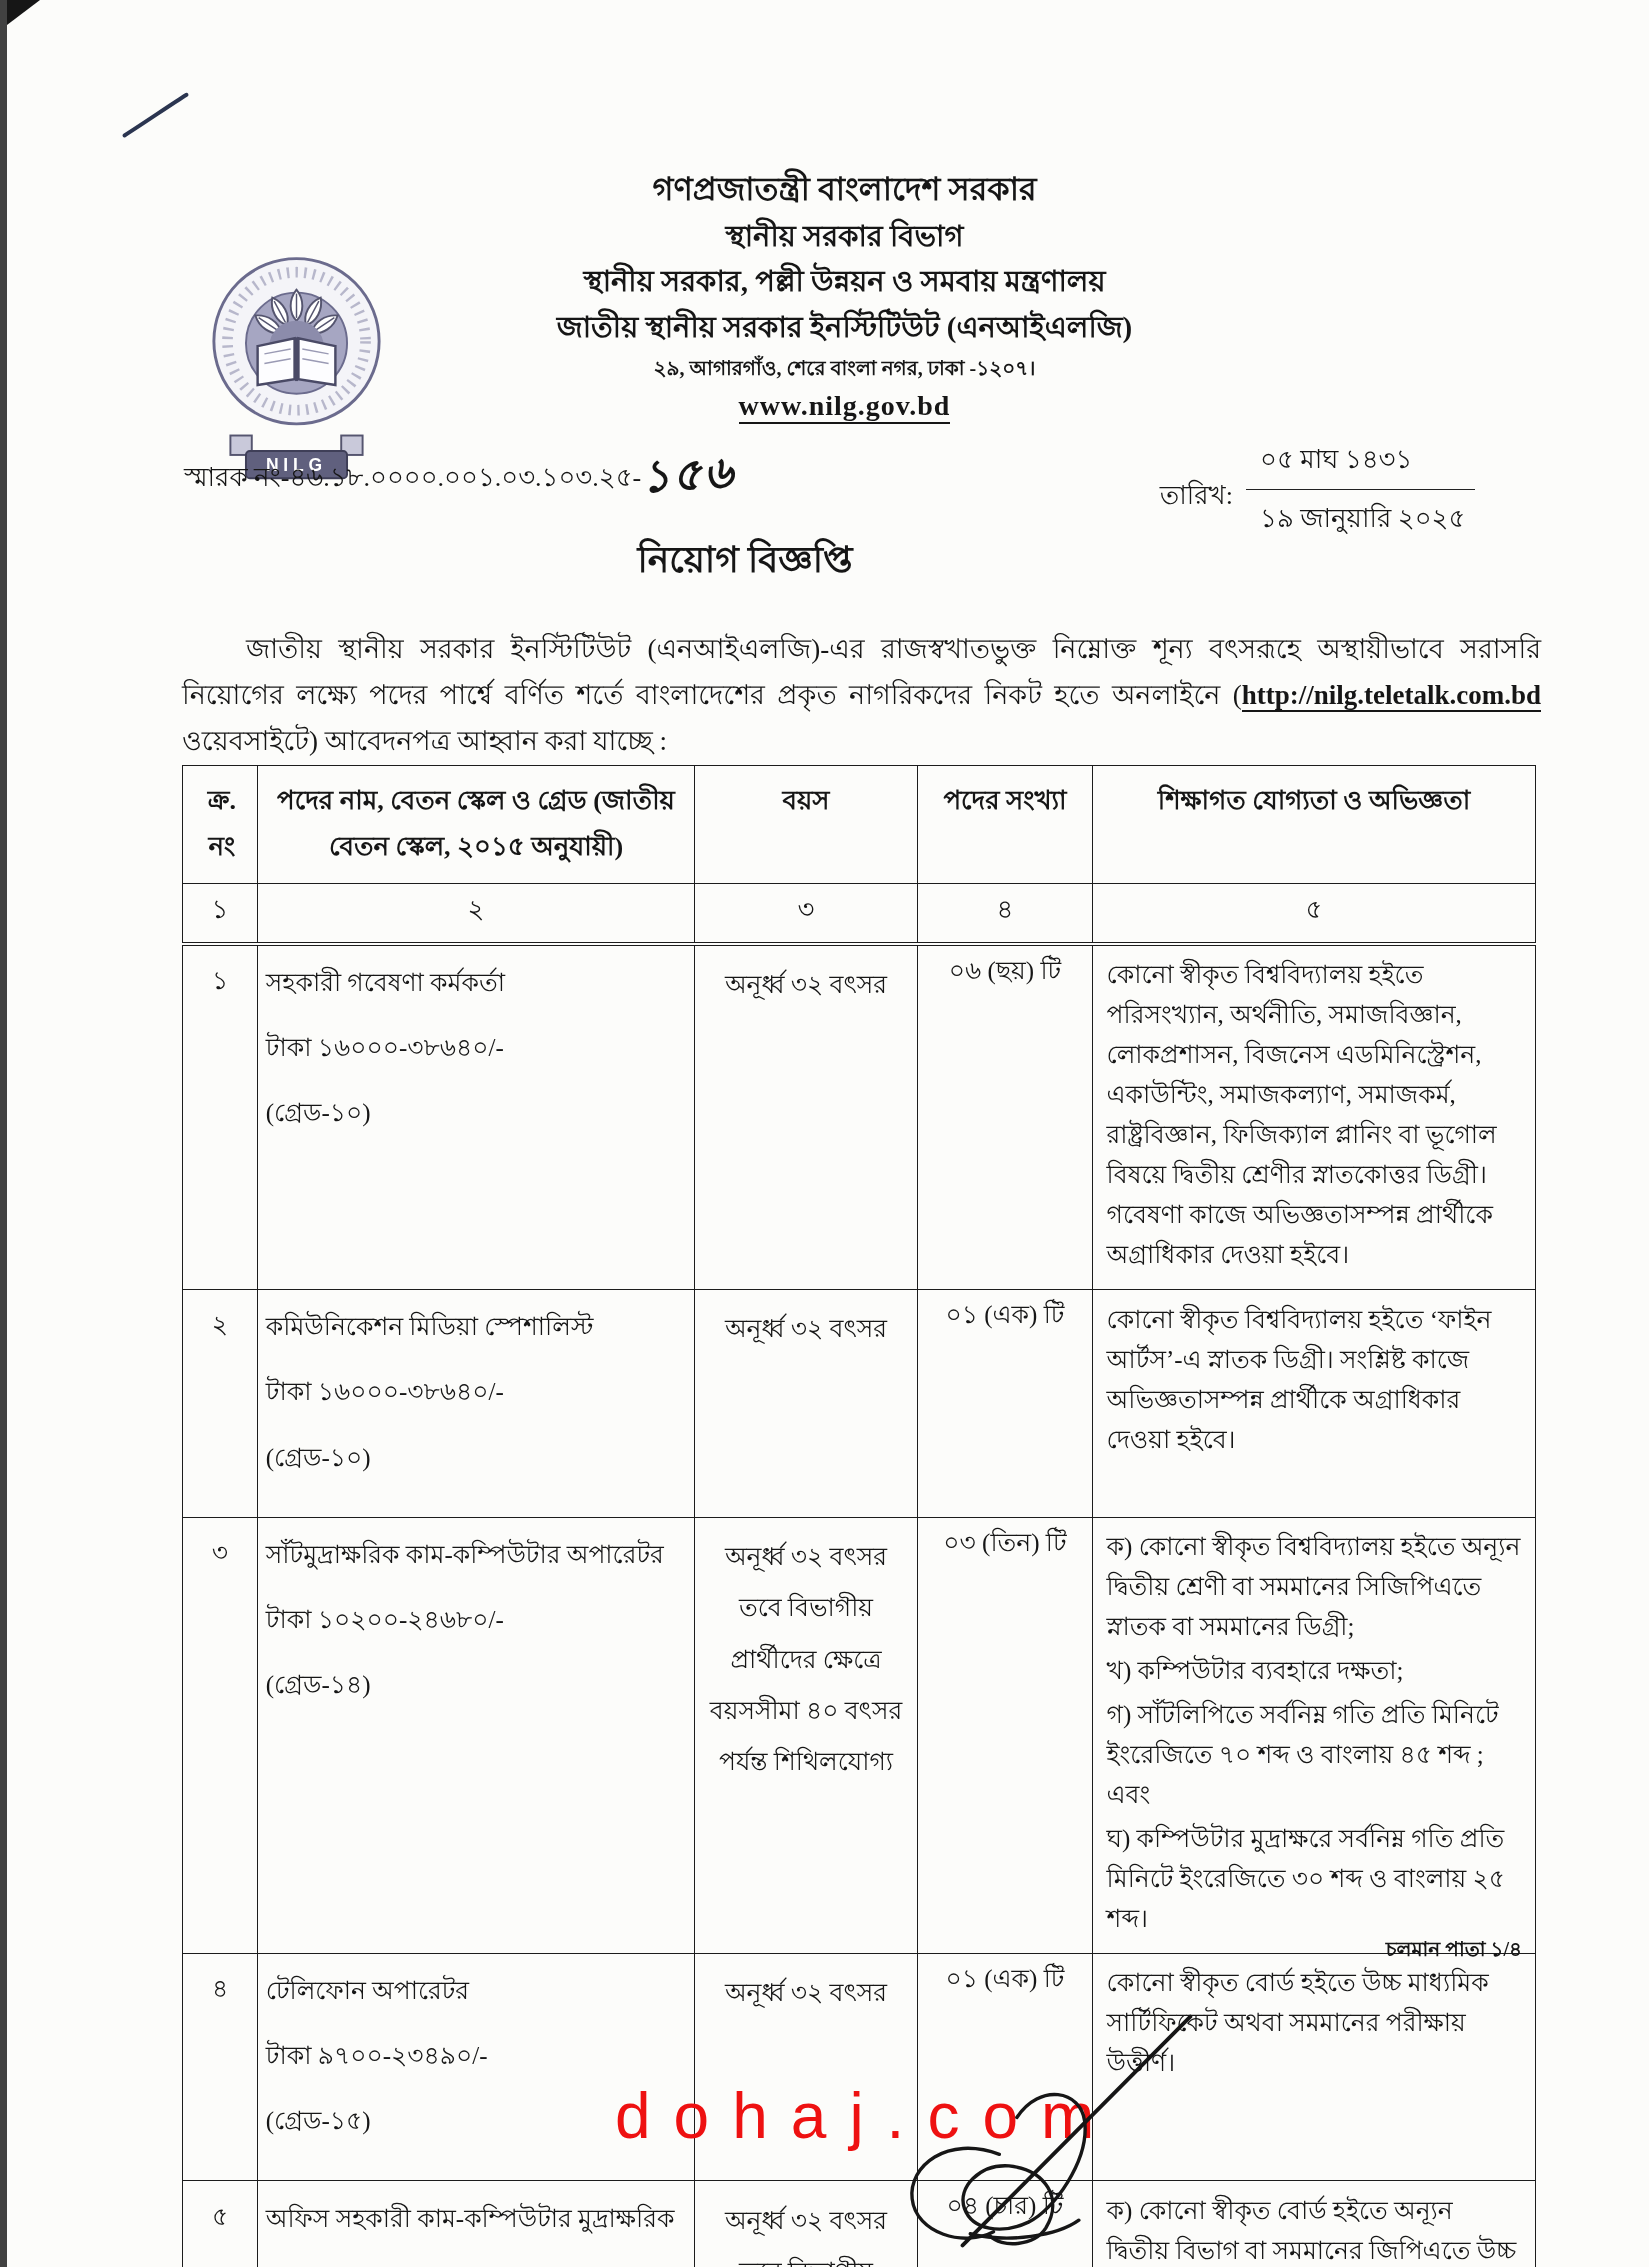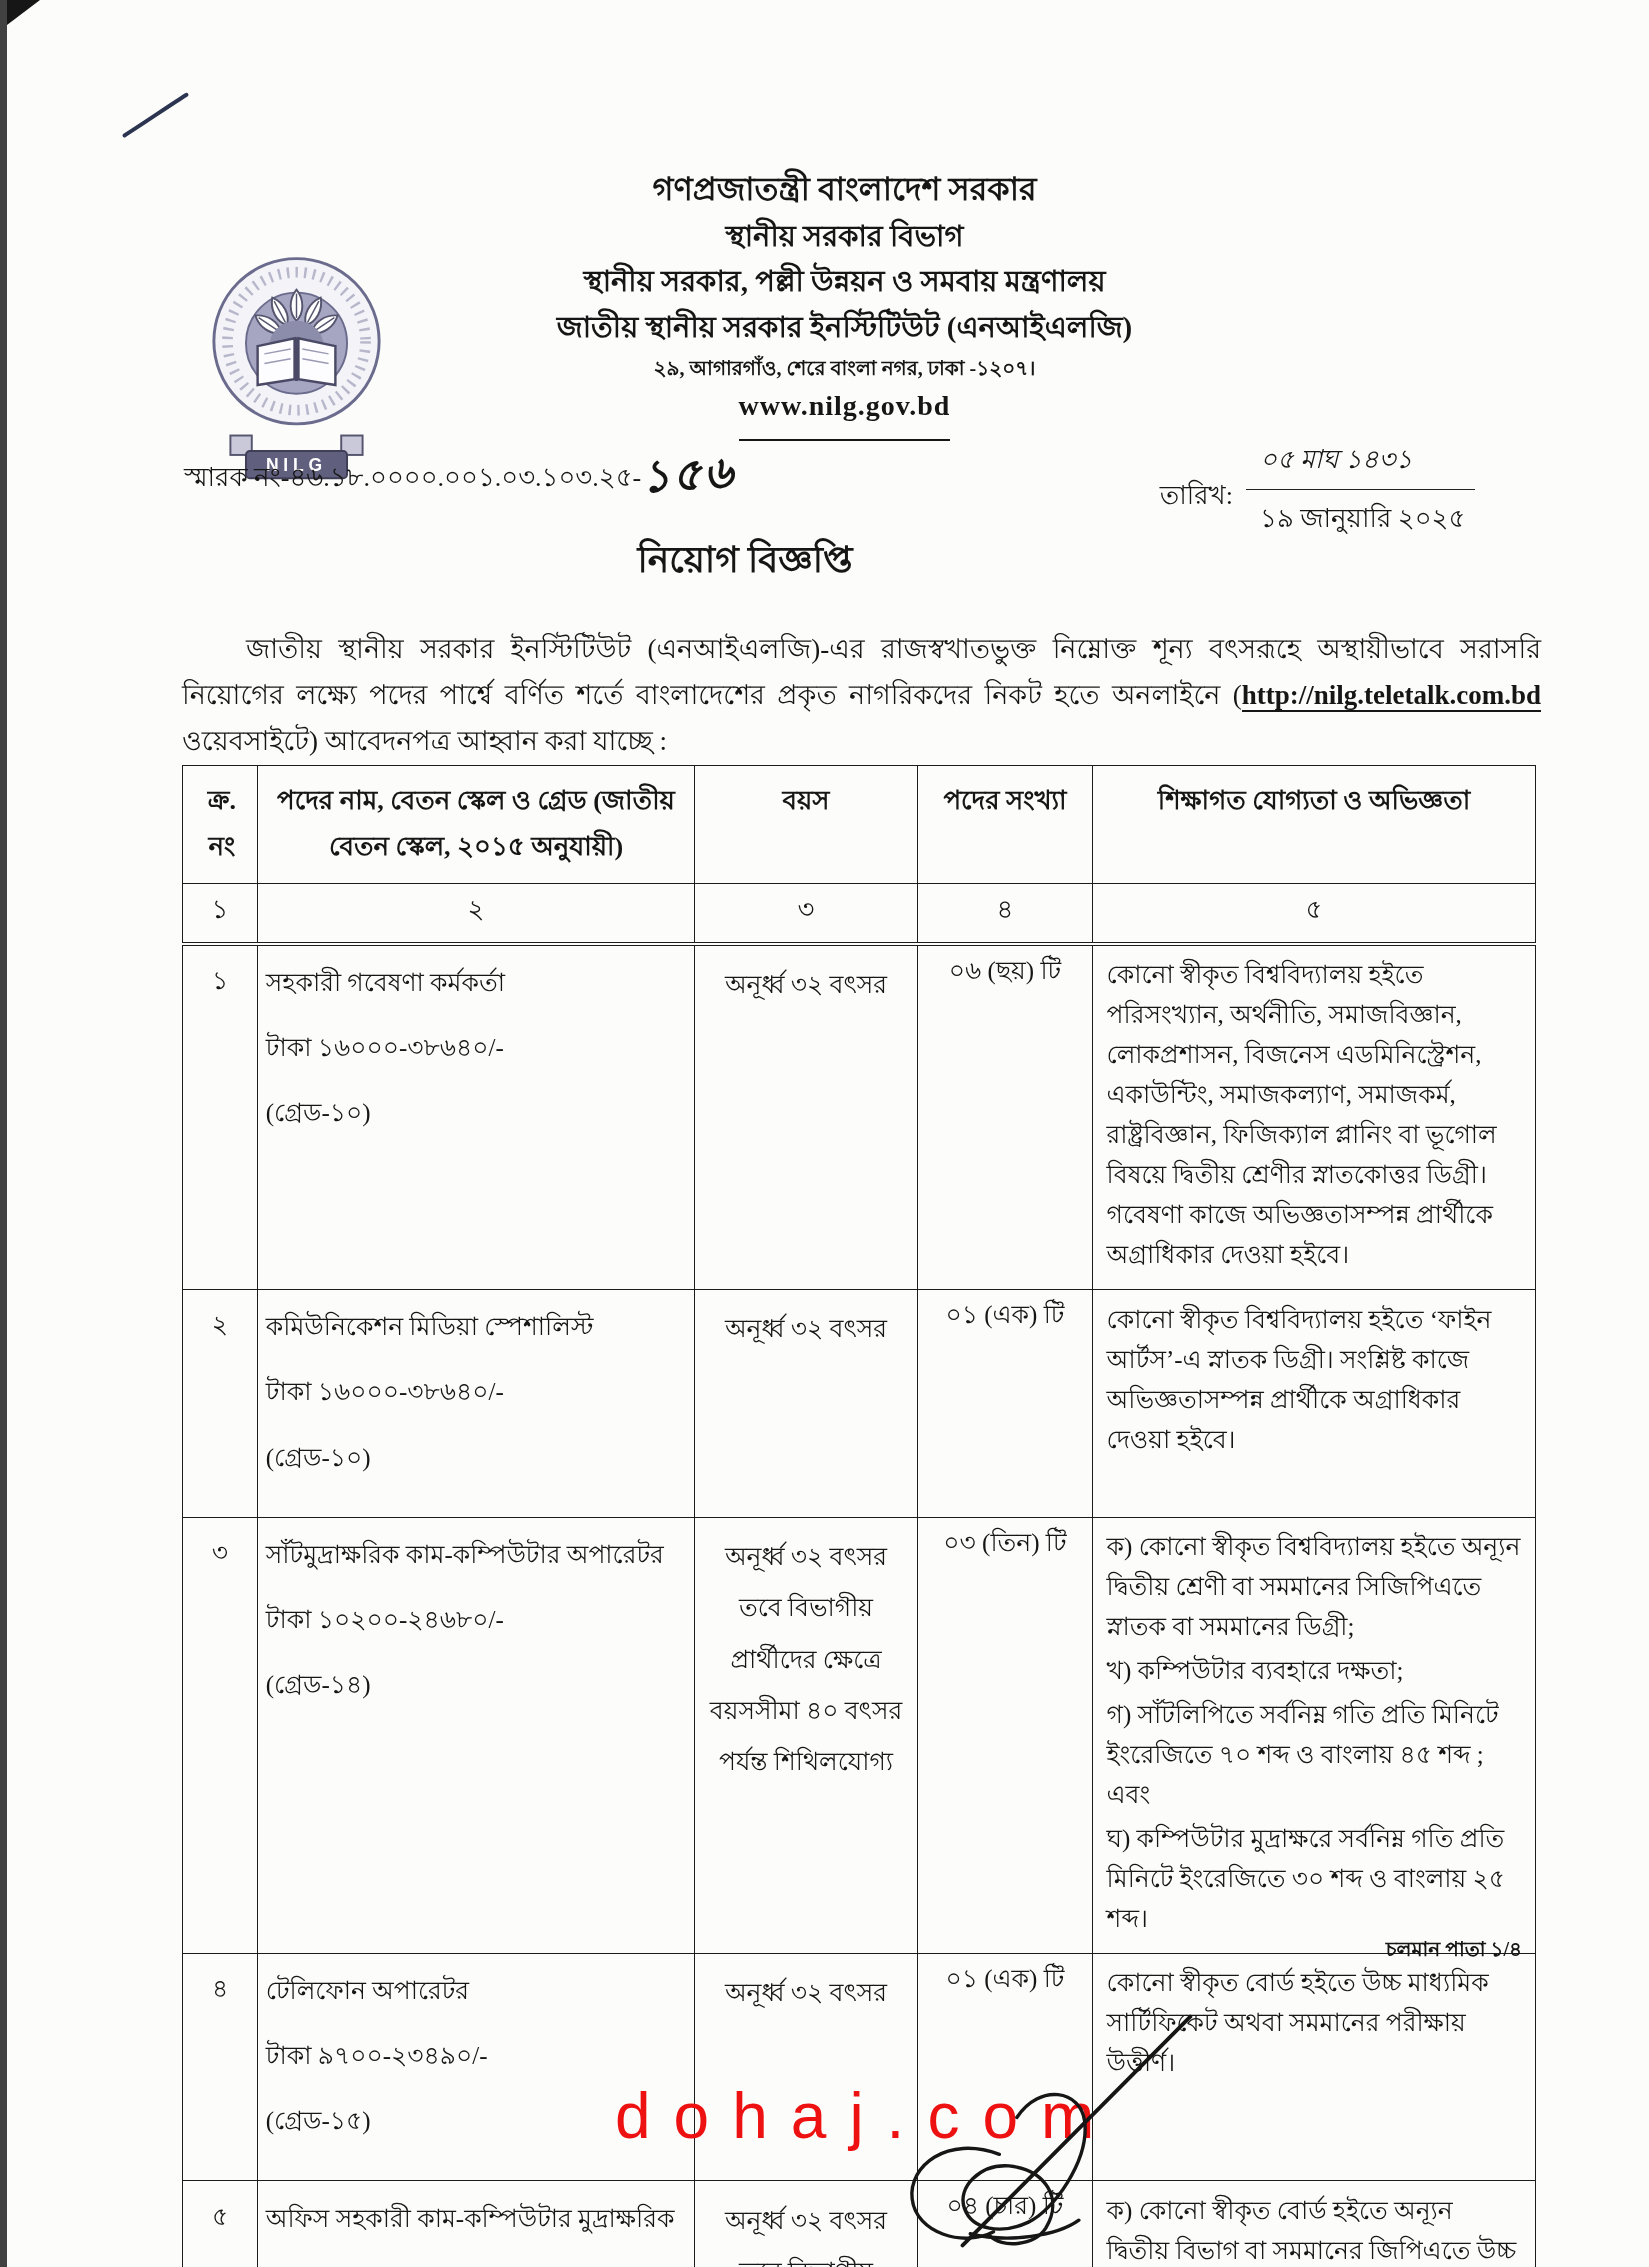"www.nilg.gov.bd" .h-web span { padding-bottom: 18px -> 1px }
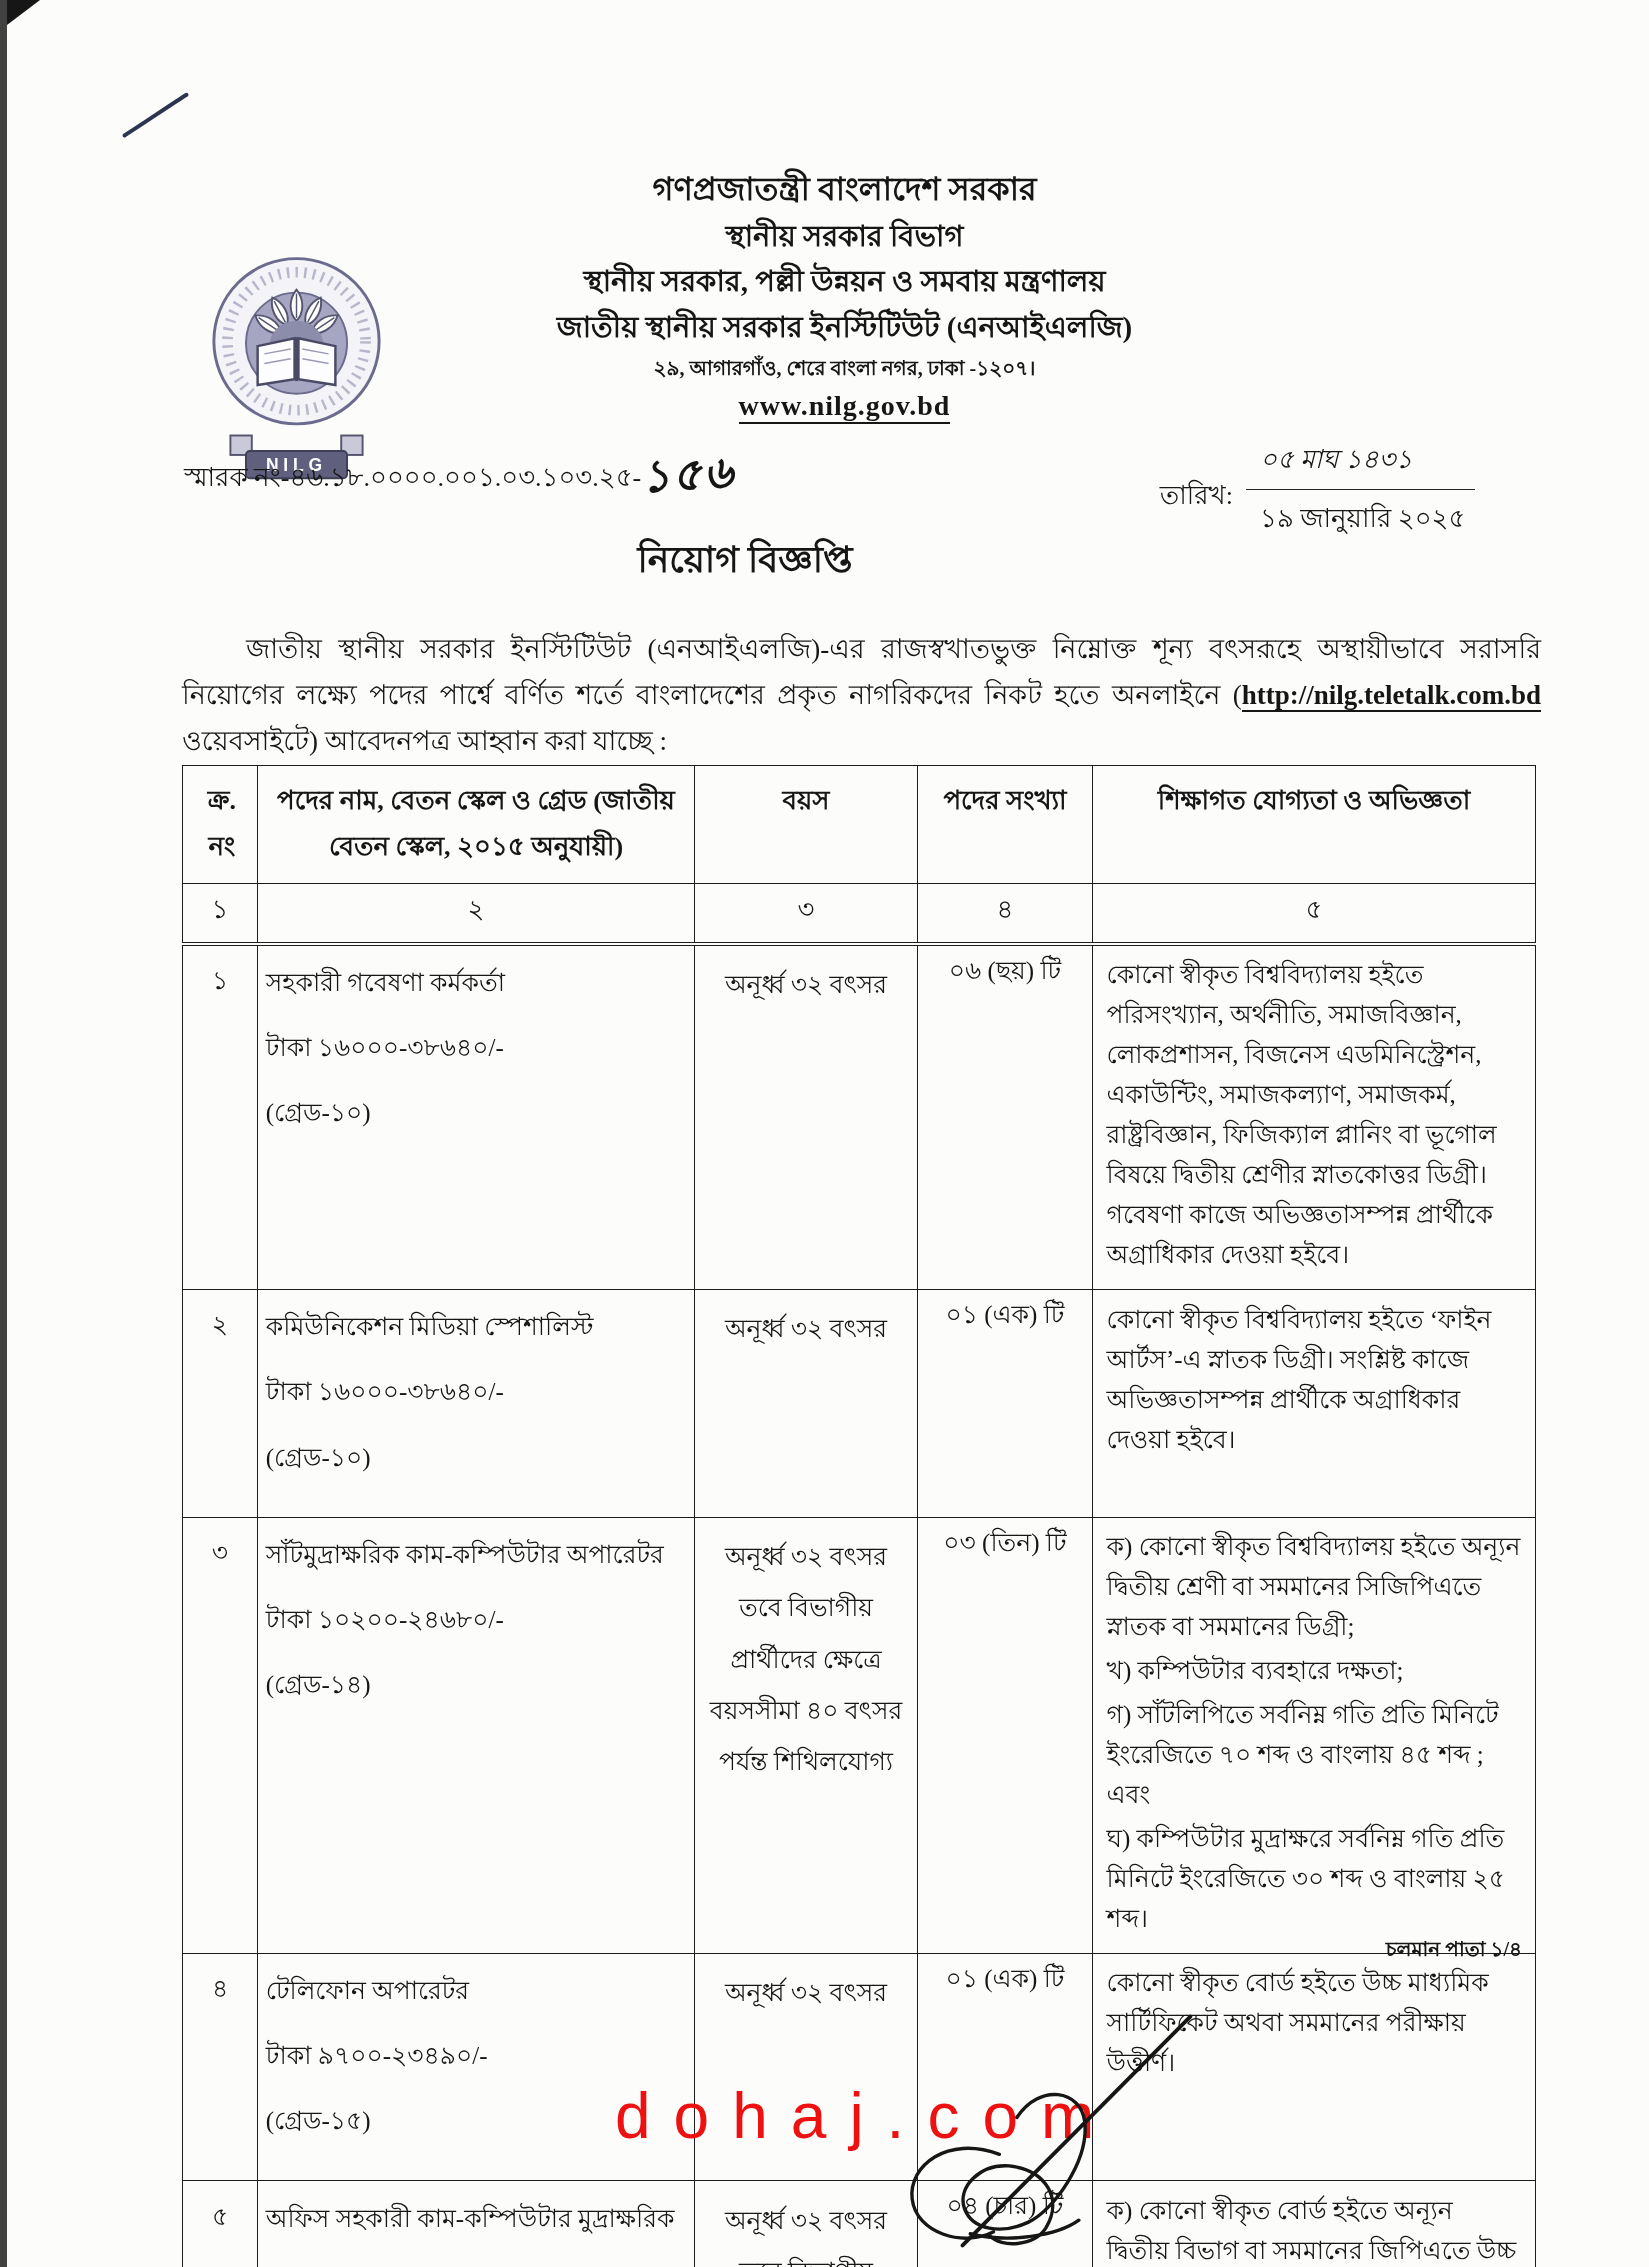"০৫ মাঘ ১৪৩১" .date-top { font-style: italic -> none }
